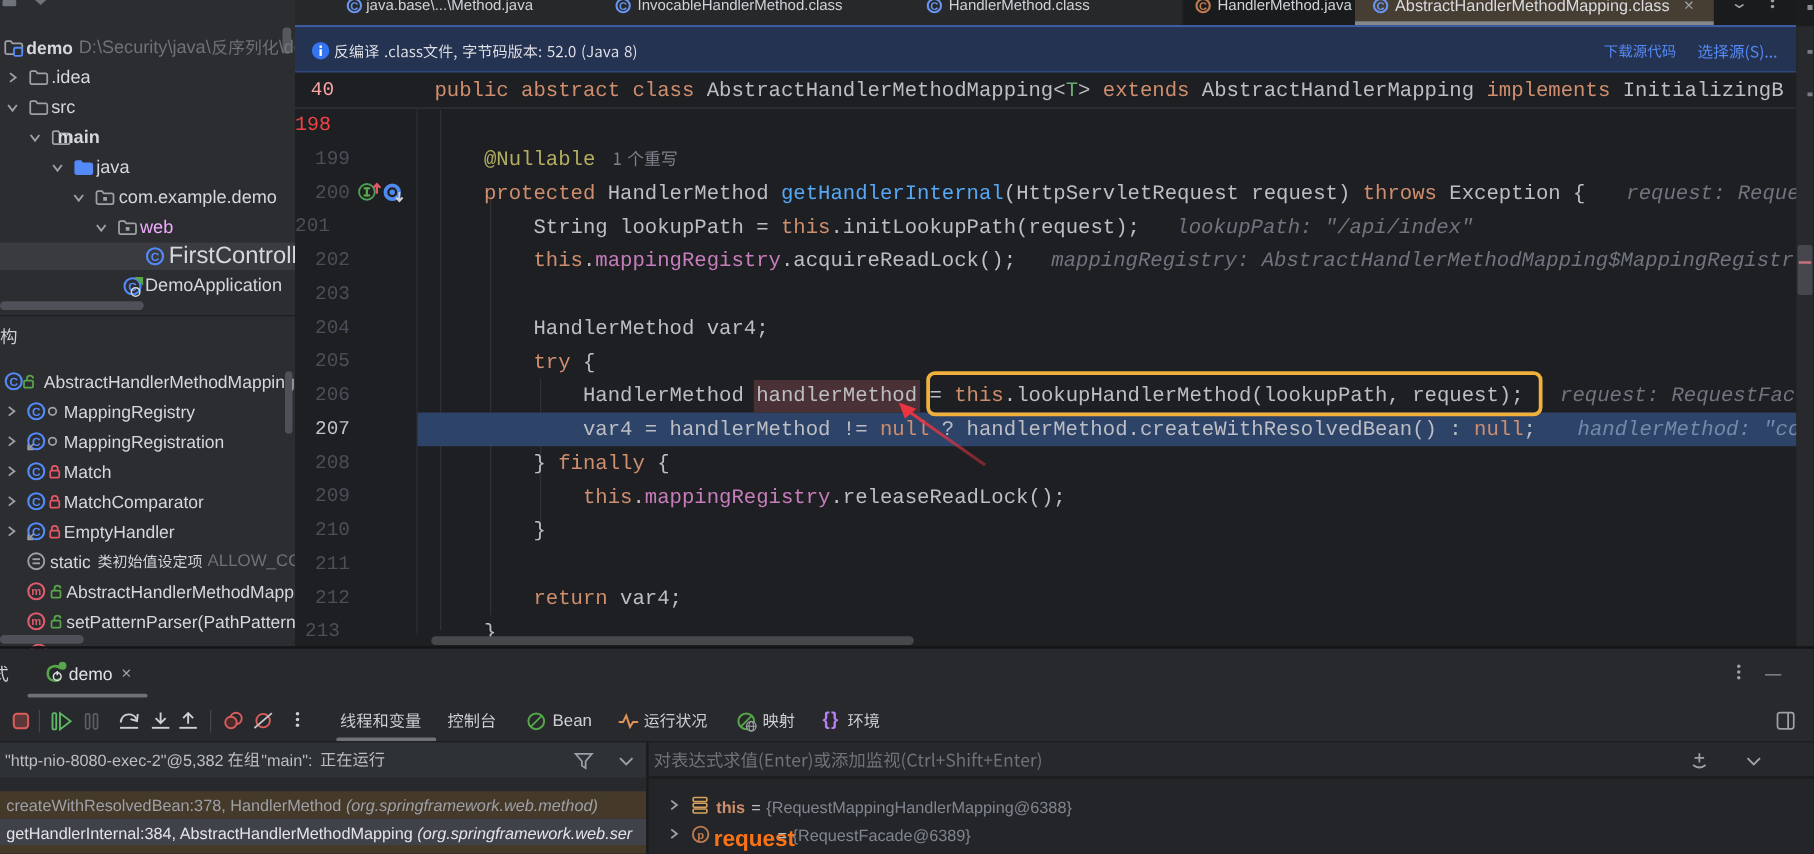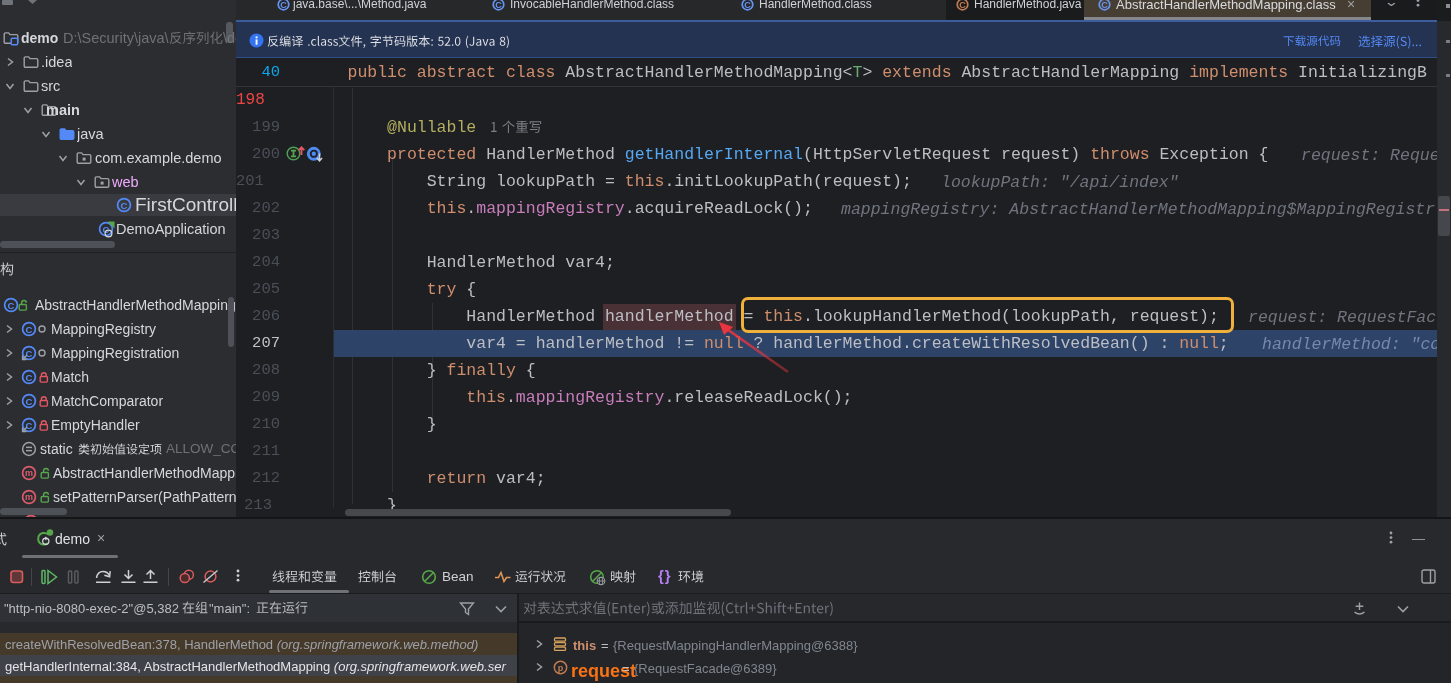"40" div { color: #0ea5e9 -> #fca5a5; text-align: right -> center }
